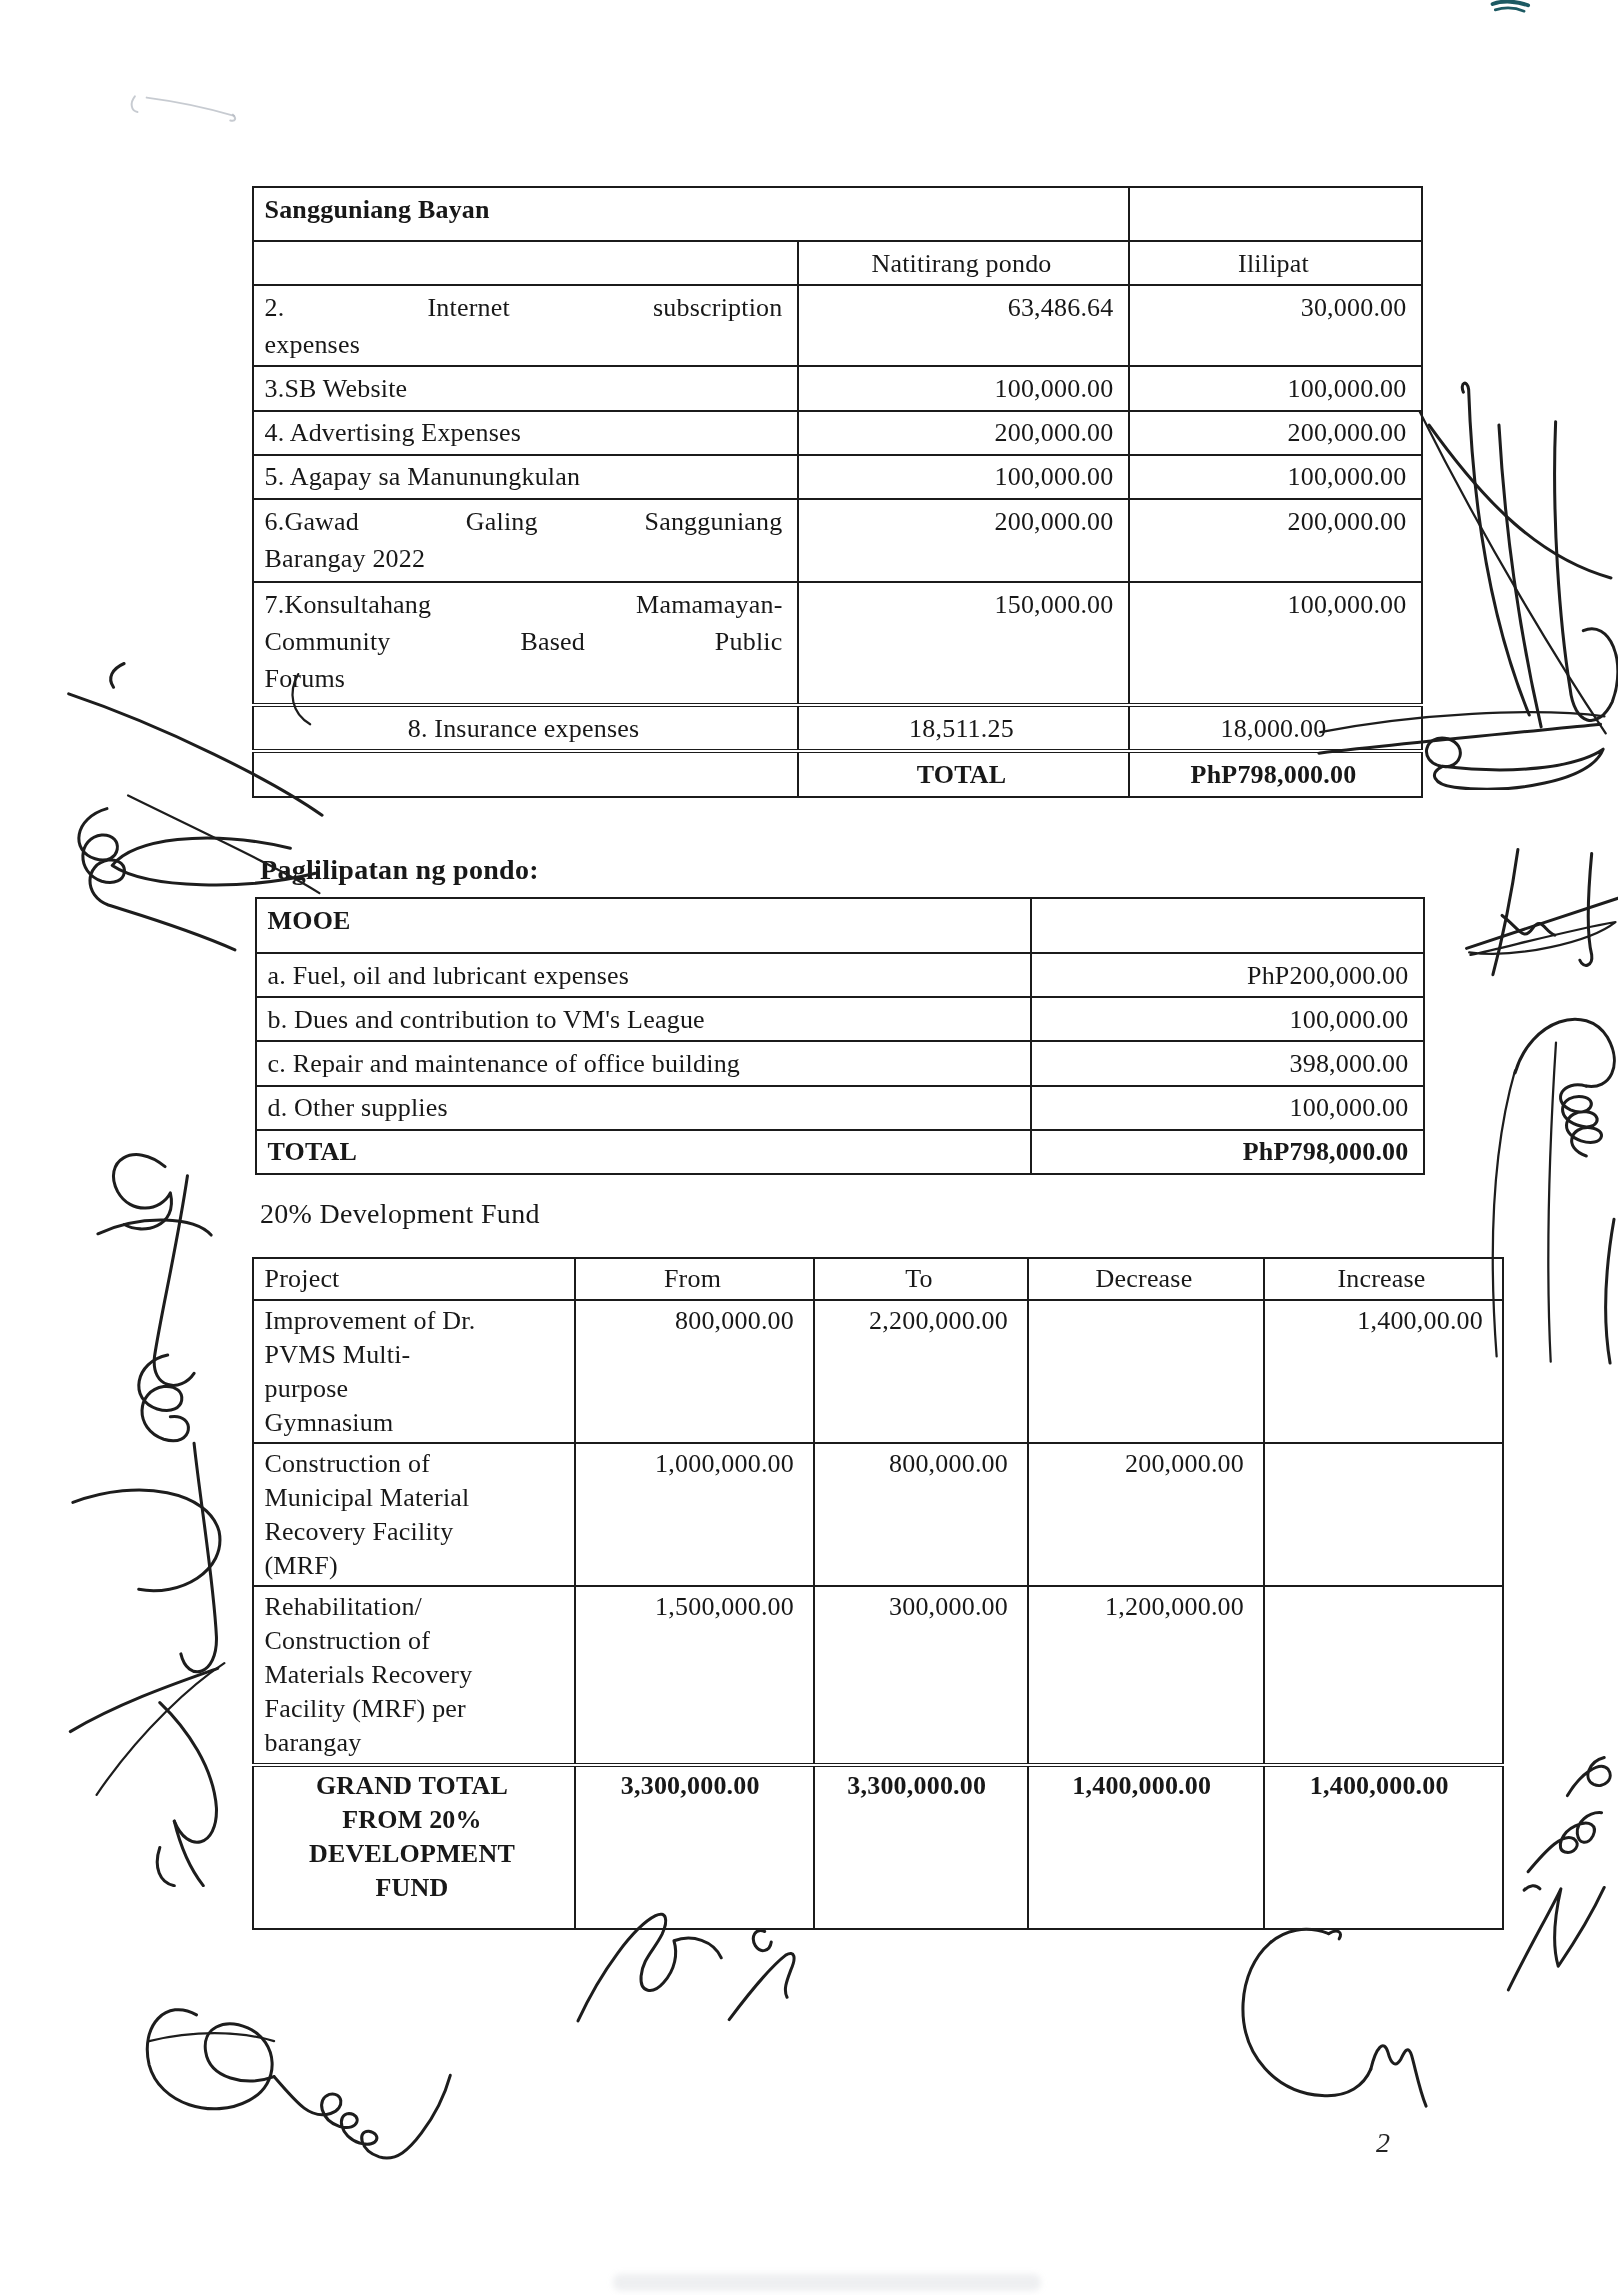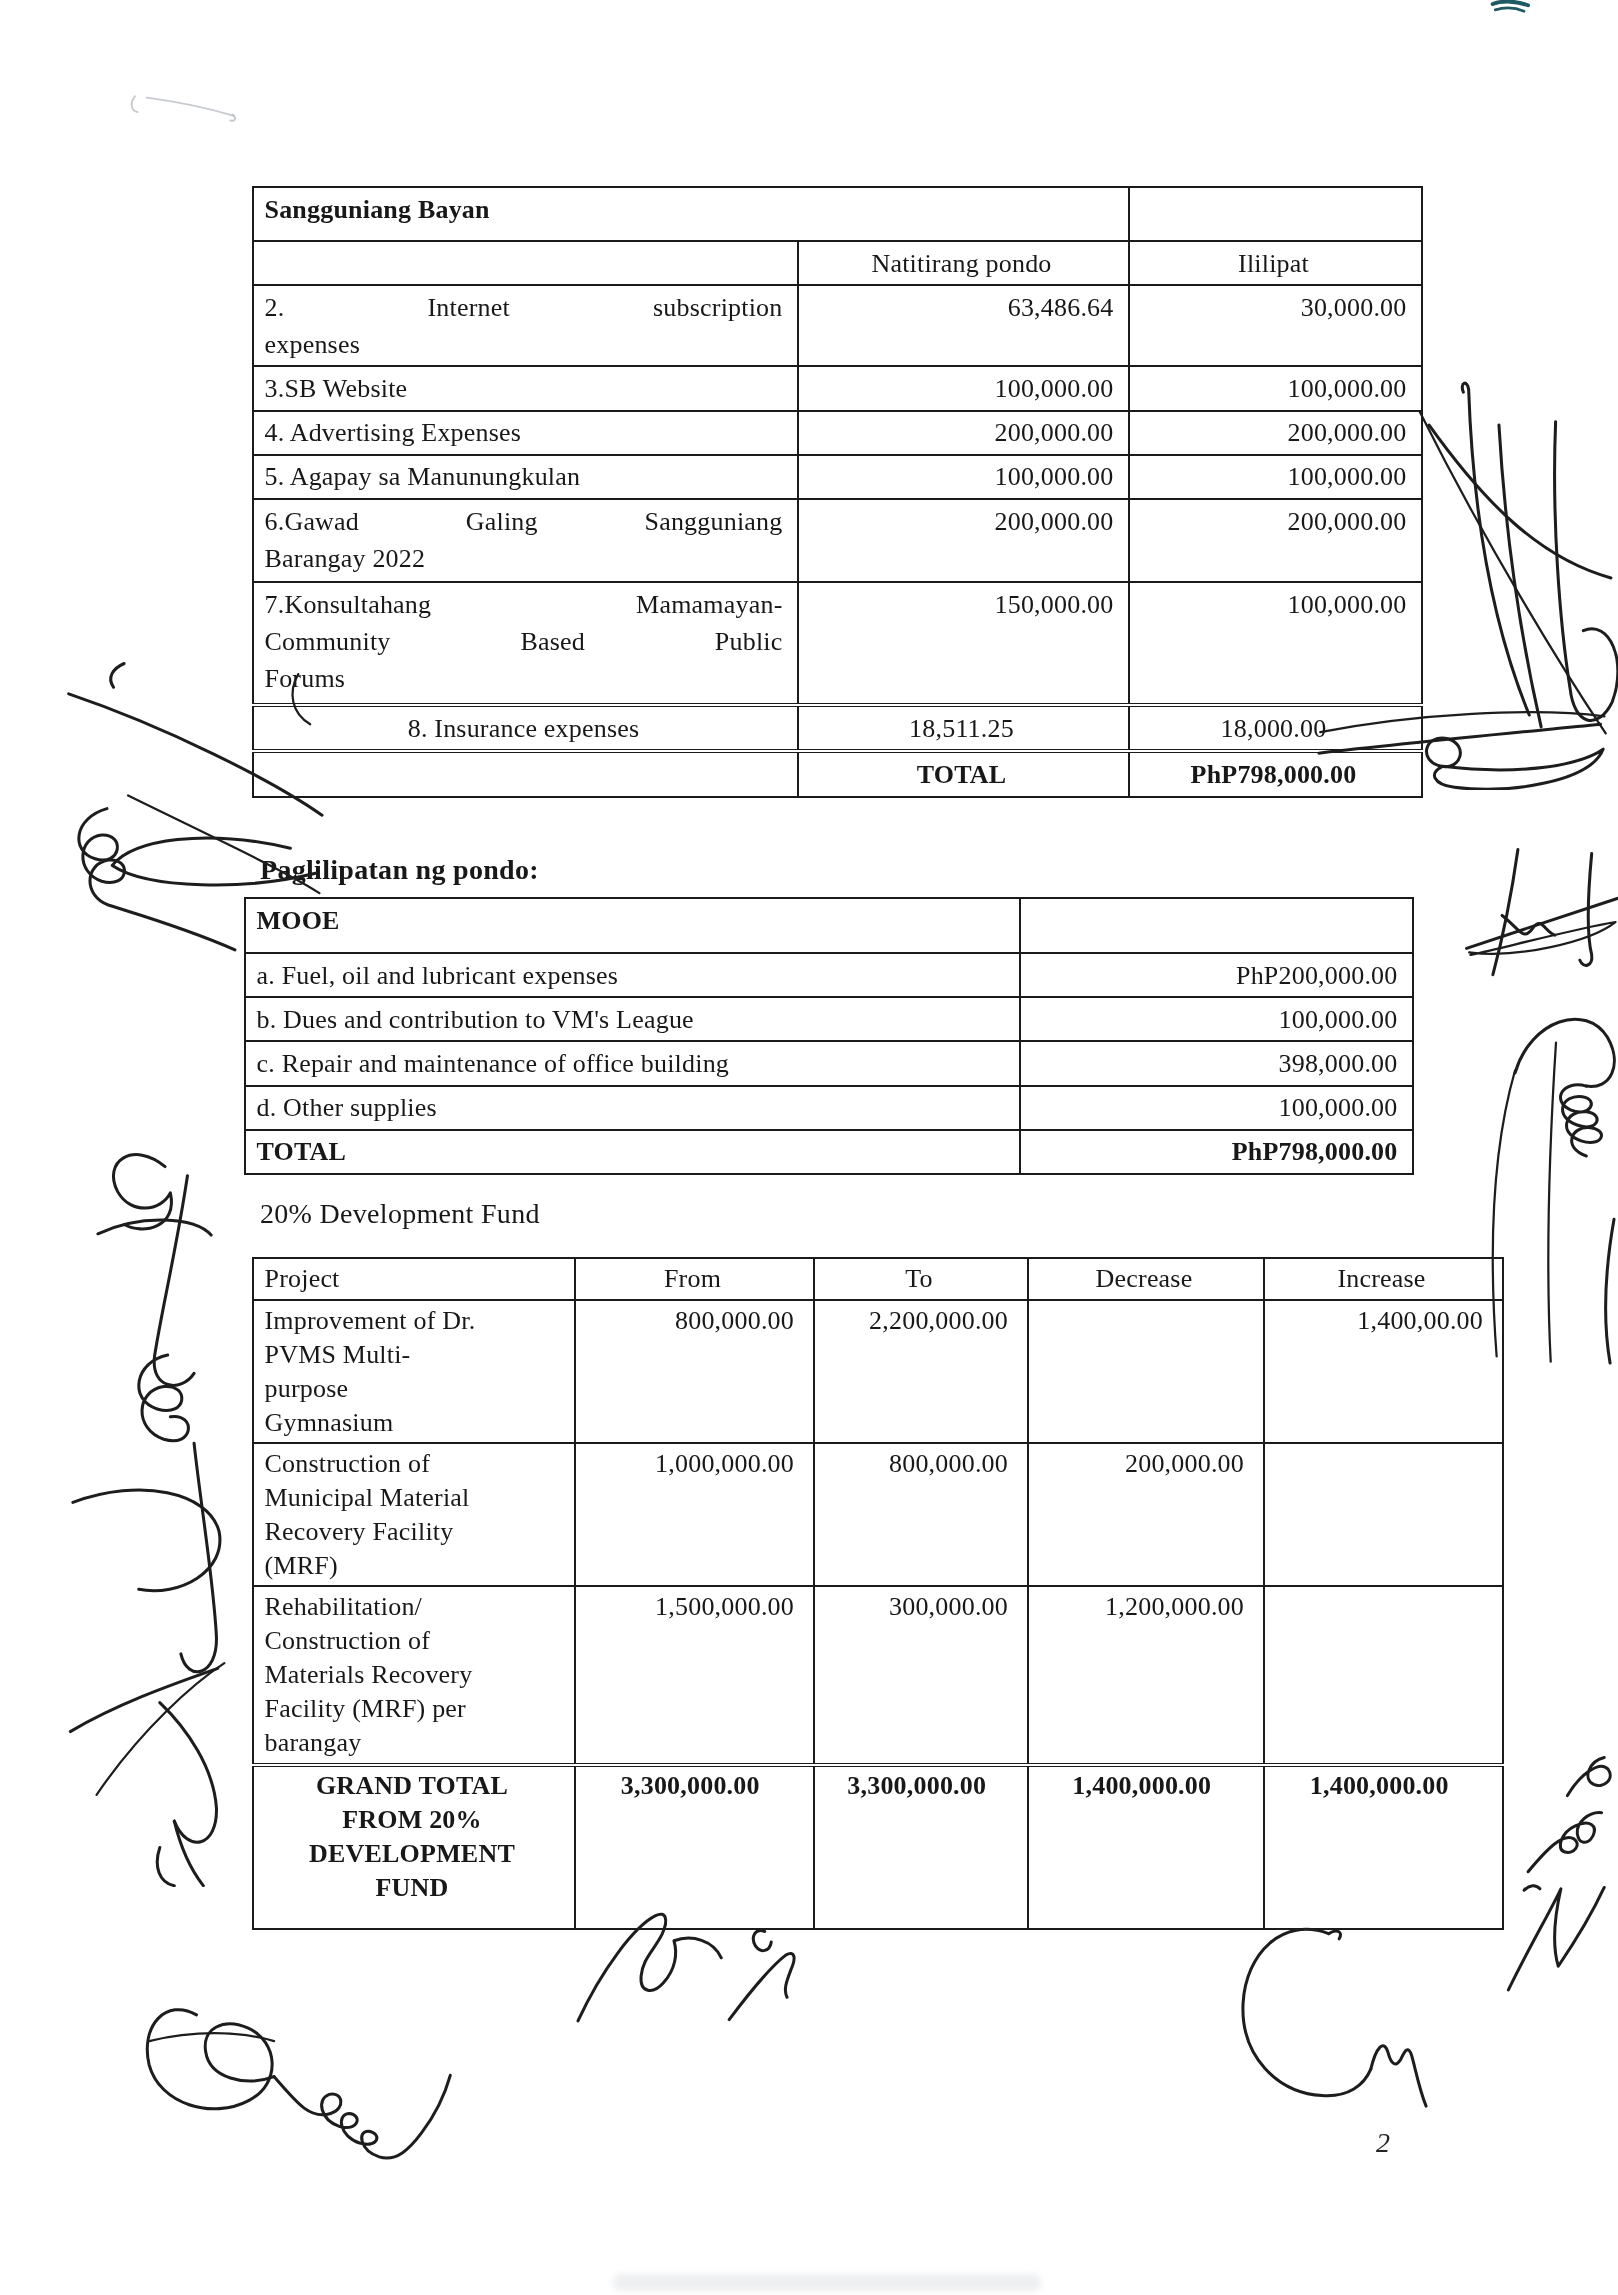"MOOE" table.tbl { left: 244px -> 255px }
